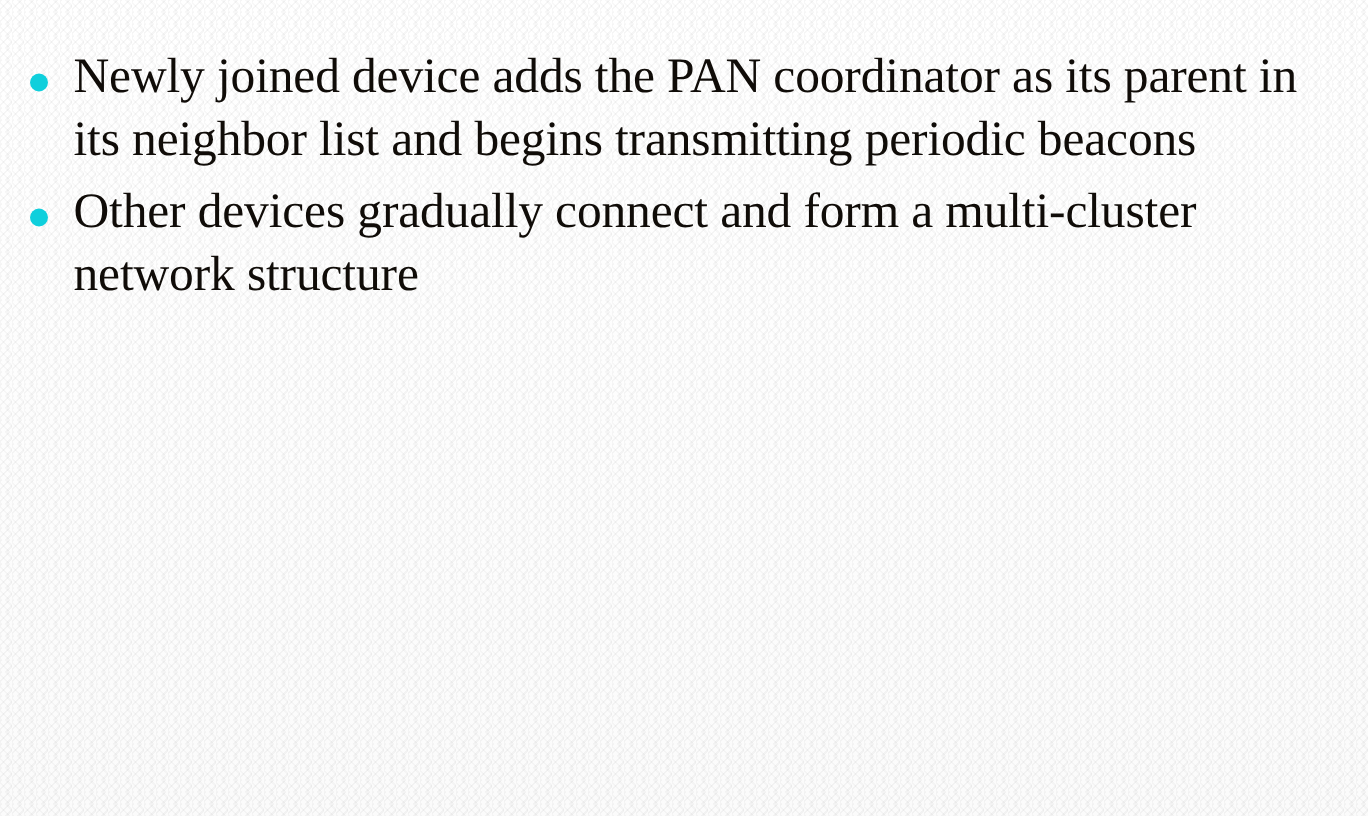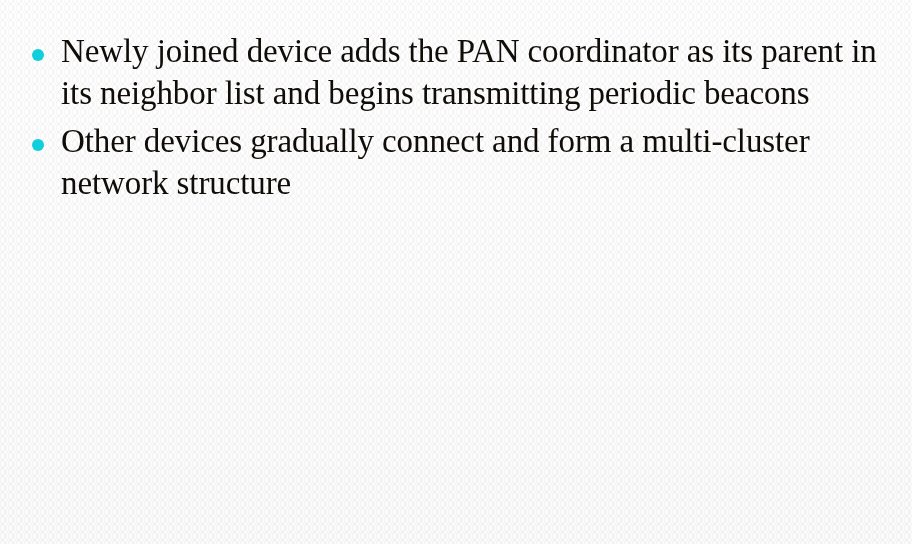"Newly joined device adds the" #bullet-list { left: 26px -> 14px }
